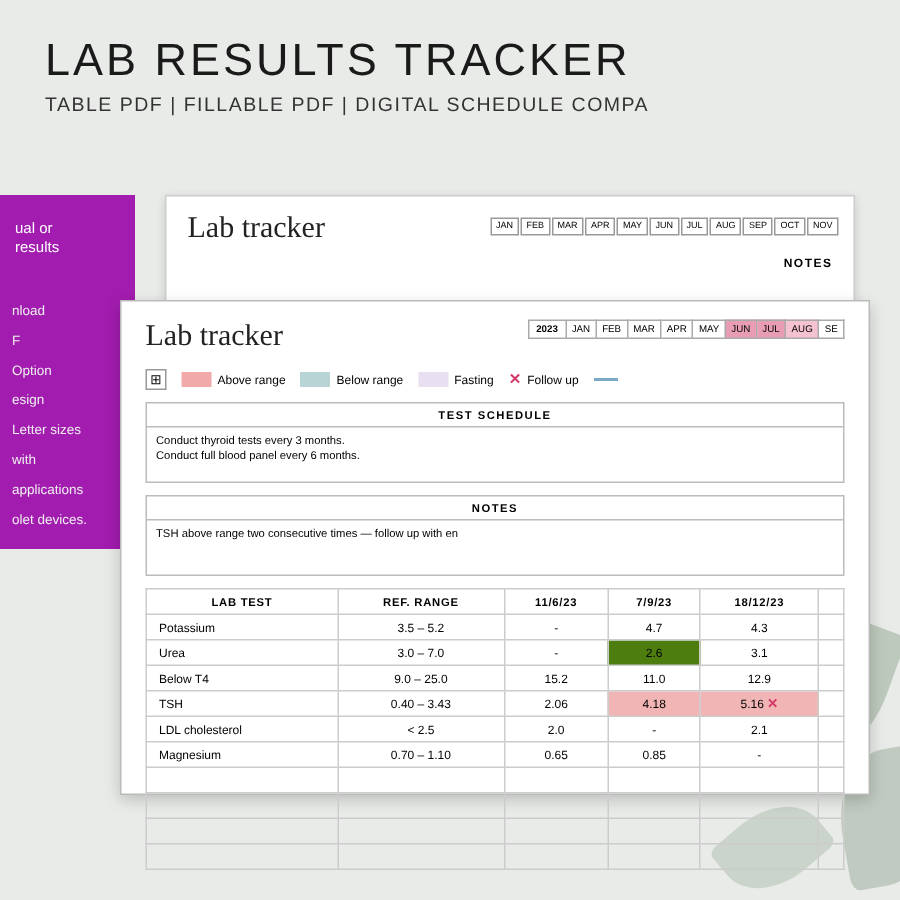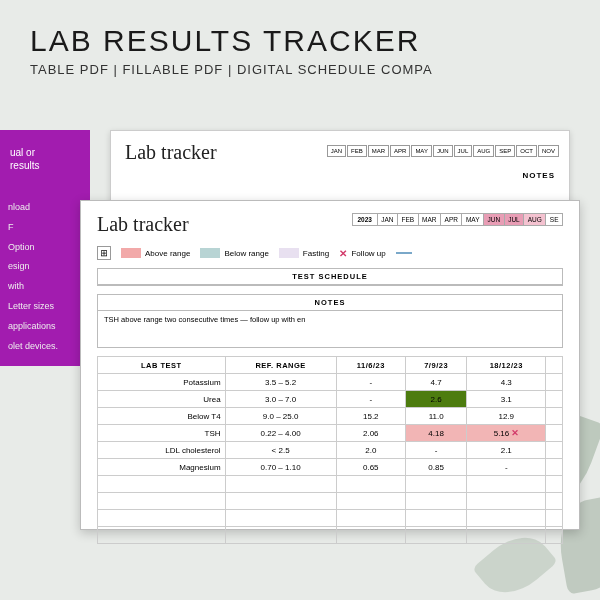"Conduct thyroid tests every 3" div.col-body { html: none -> <div> <div>Conduct thyroid tests every 3 months.</div> <div>Conduct full blood panel every 6 months.</div> </div> }
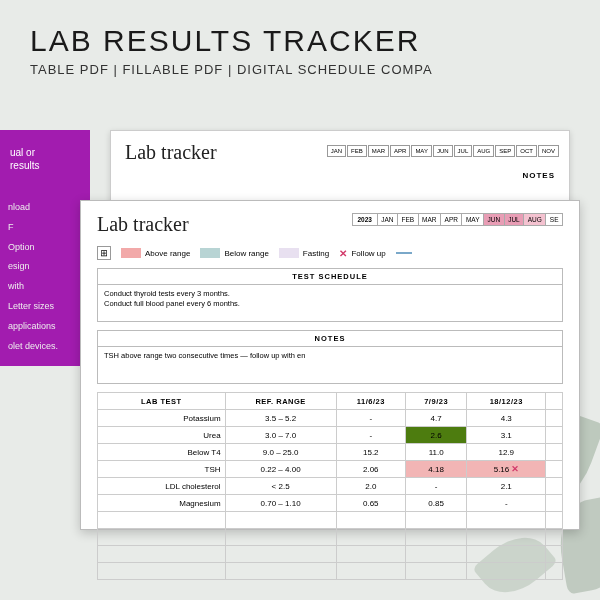"with" div { order: before "Letter sizes" -> after "Letter sizes" }
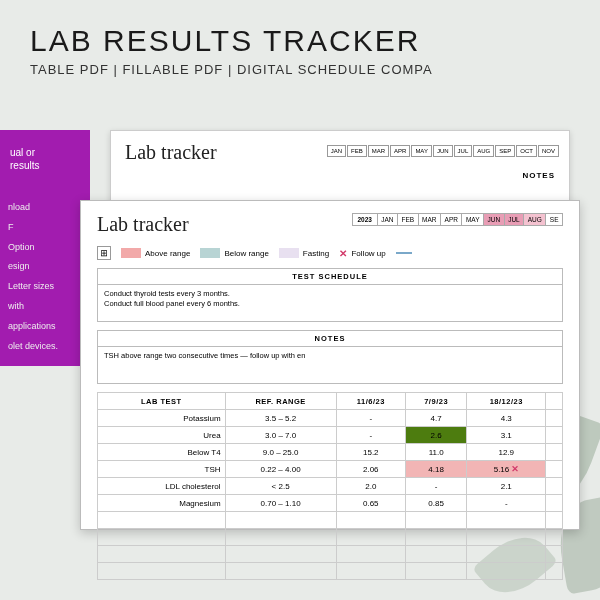"Potassium" .data-table td.lab { text-align: right -> left }
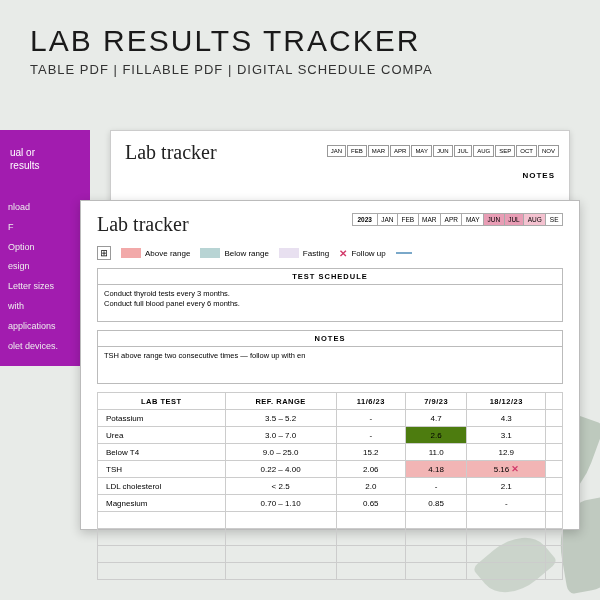"0.22 – 4.00" td { text: 0.22 – 4.00 -> 0.40 – 3.43 }
